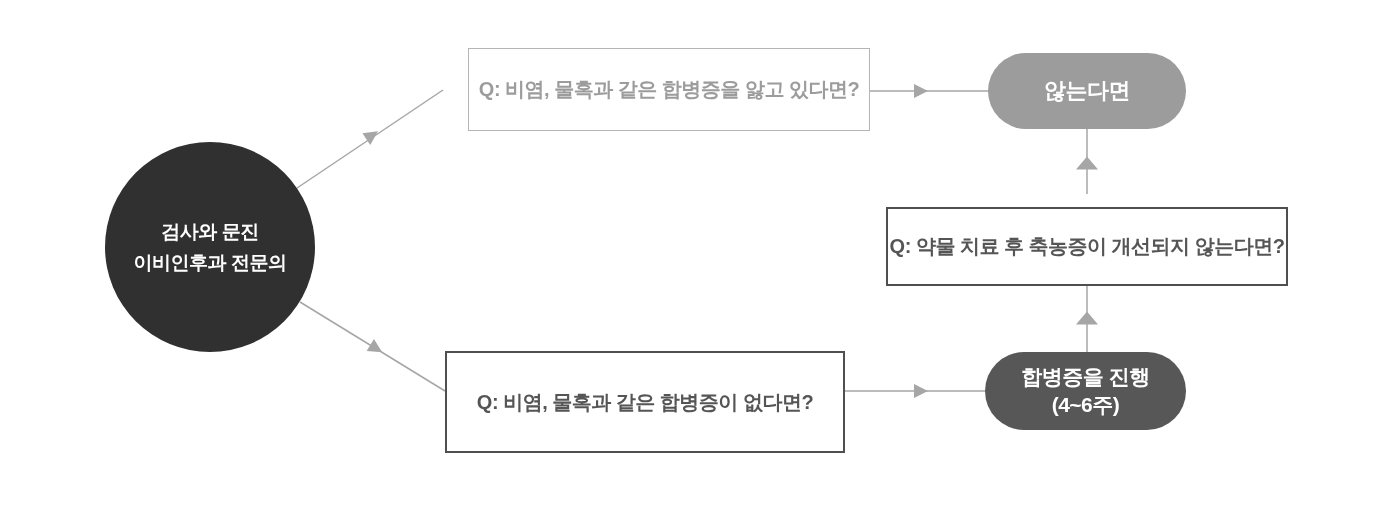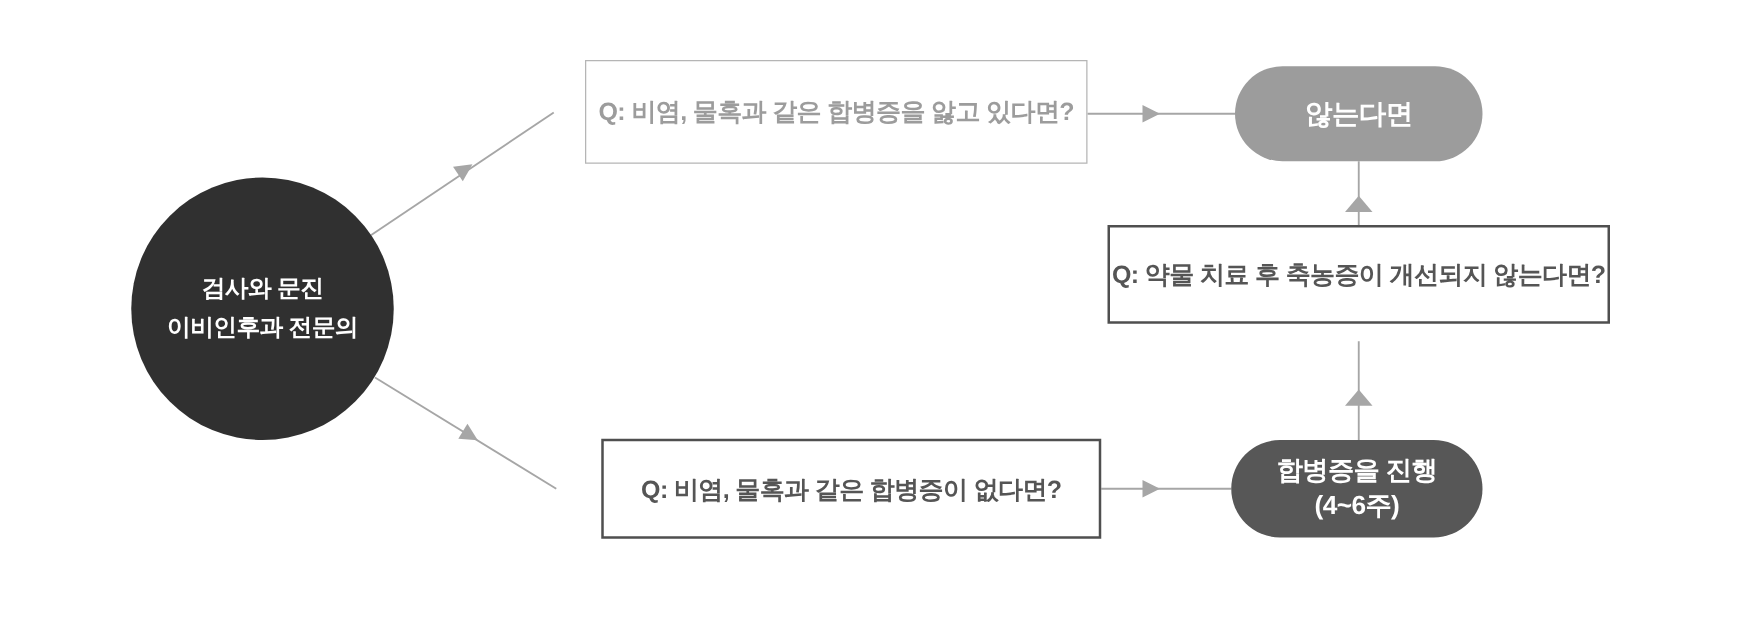"Q: 약물 치료 후 축농증이" .q-box.dark-middle { top: 180px -> 207px }
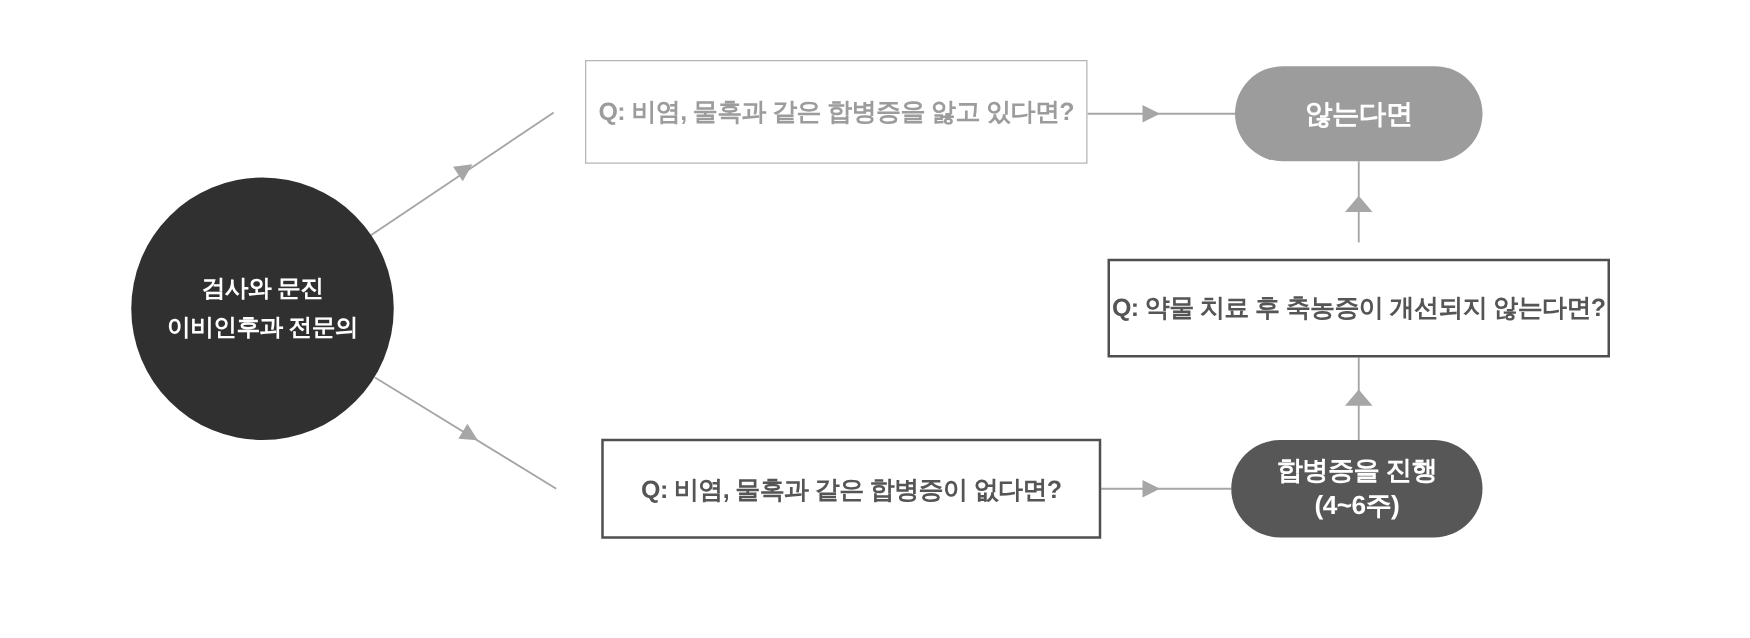"Q: 비염, 물혹과 같은 합병증이" .q-box.dark-bottom { height: 80px -> 102px; margin-left: 36px -> none }
